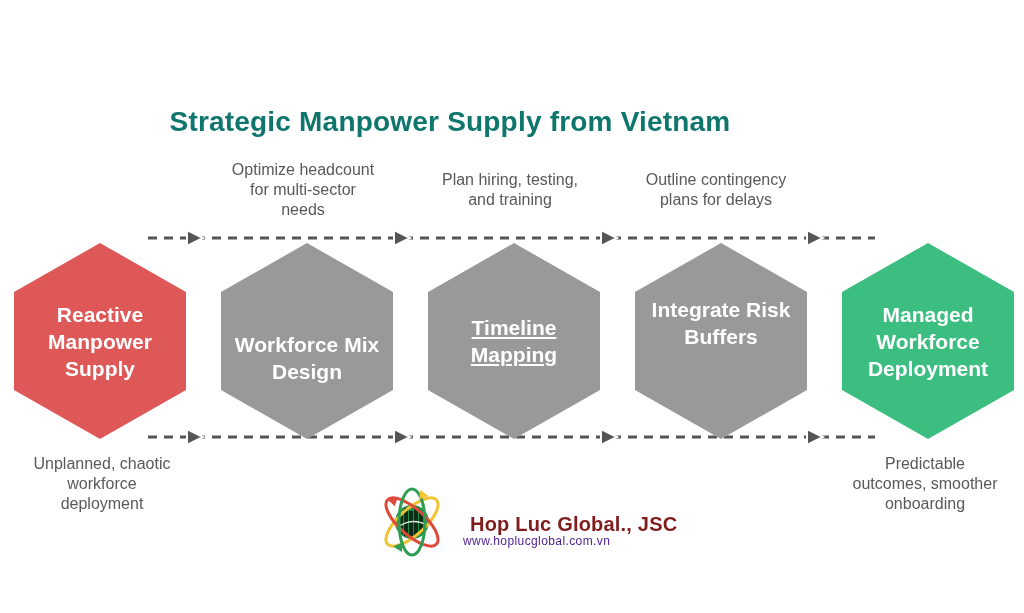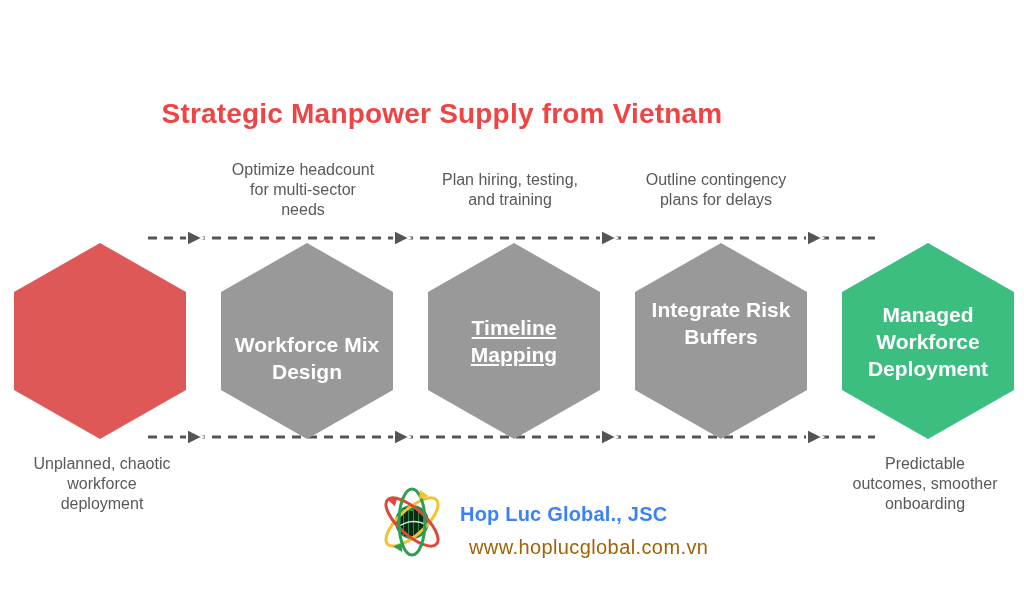"Strategic Manpower Supply from Vietnam" .page-title { color: #ef4444 -> #0f766e; margin: 8px -> 16px }
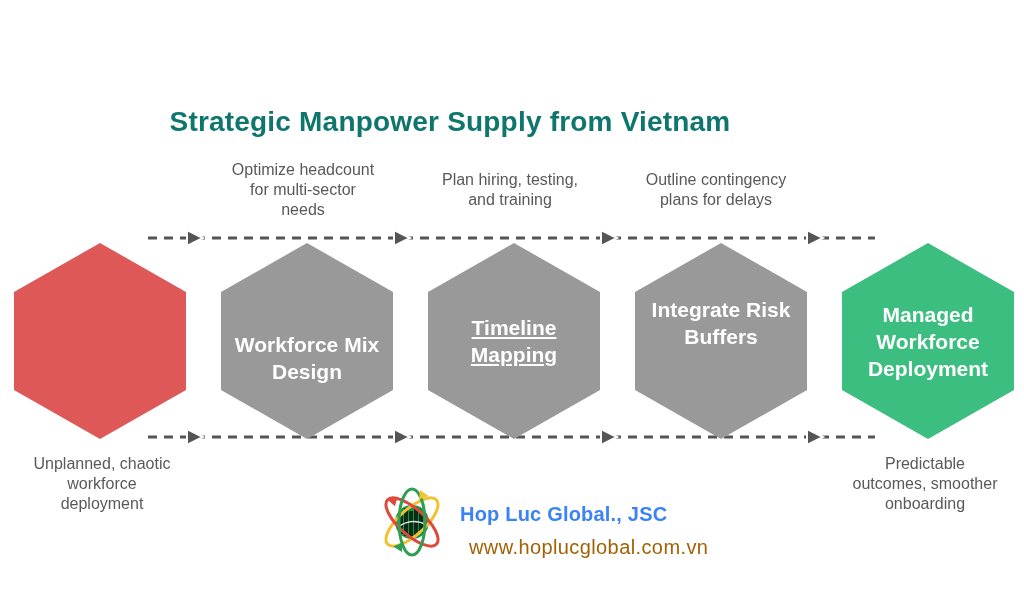"Reactive" div.hex-label { html: none -> <div>Reactive Manpower Supply</div> }
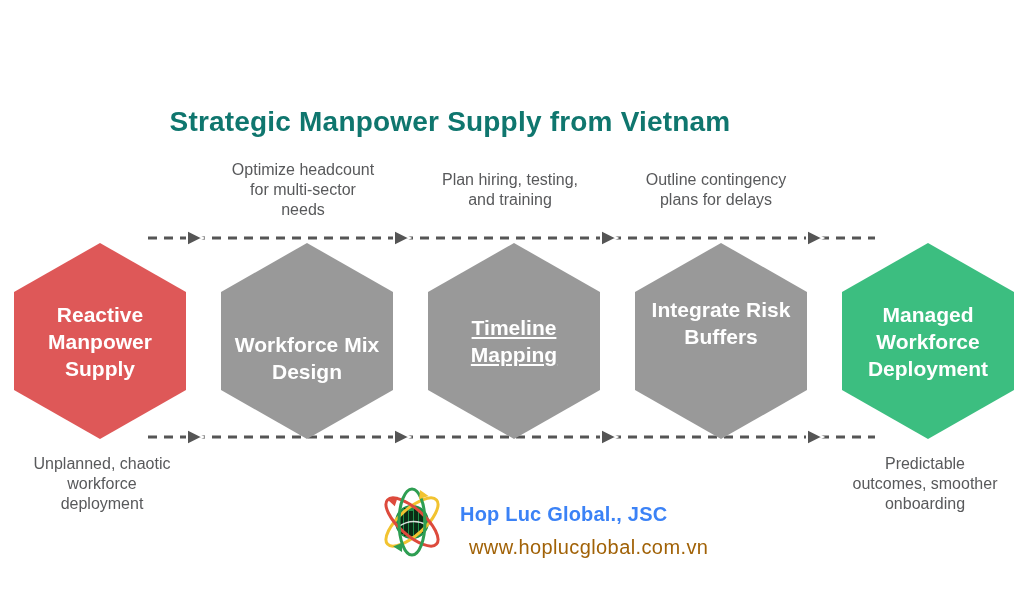"Hop Luc Global., JSC" .company-name { color: #3b82f6 -> #7f1d1d; margin: 5px -> 15px }
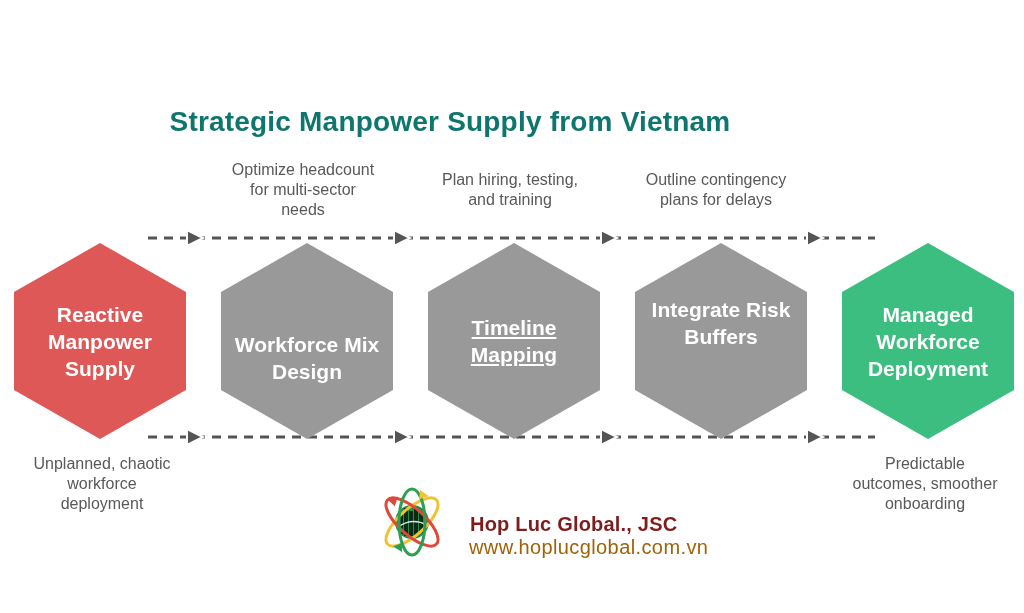"www.hoplucglobal.com.vn" .company-website { color: #a16207 -> #4c1d95; font-size: 20px -> 12px; margin: 14px -> 8px }
